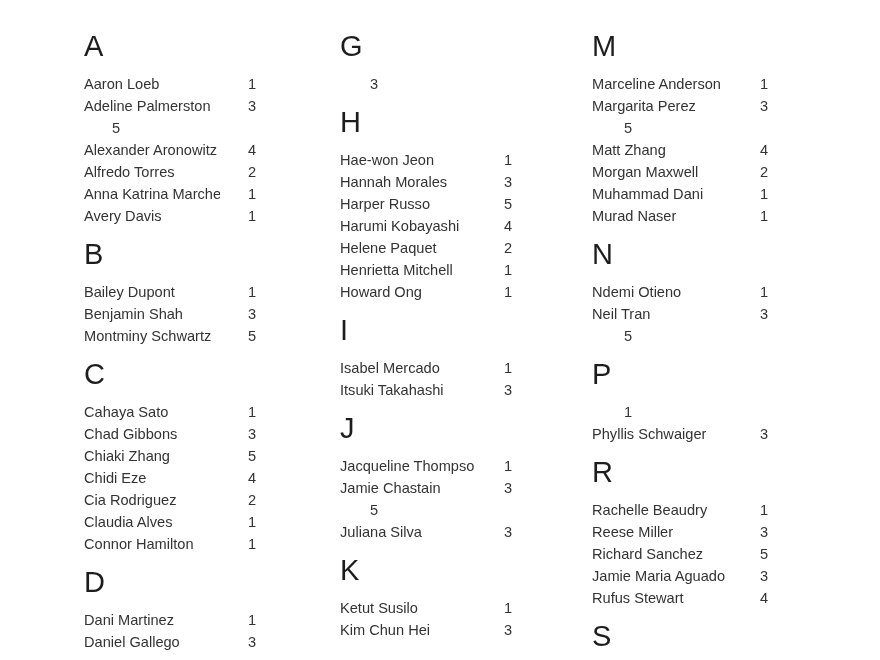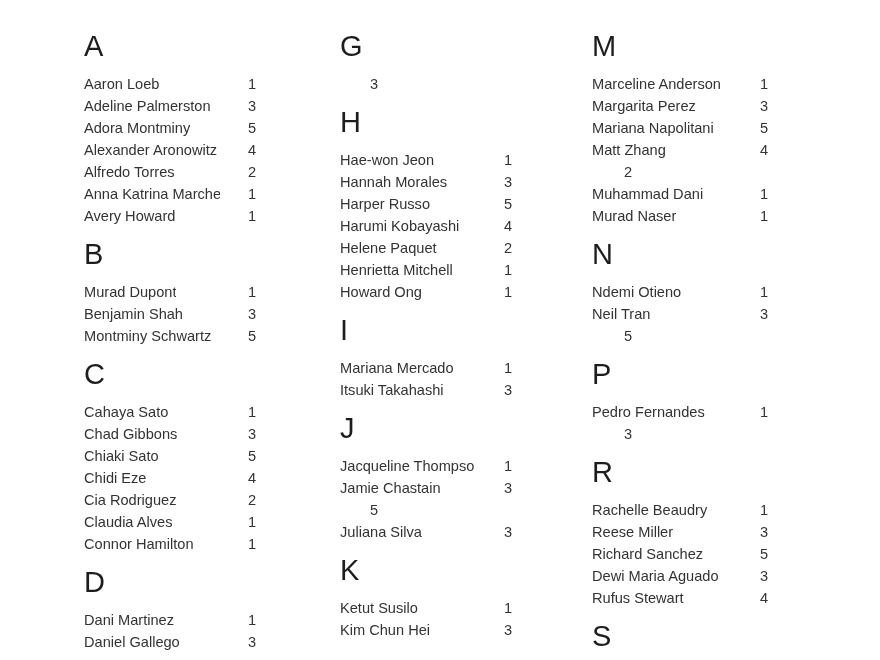"Adora Montminy" span.entry-name { html: <span>Adora Montminy</span> -> none }
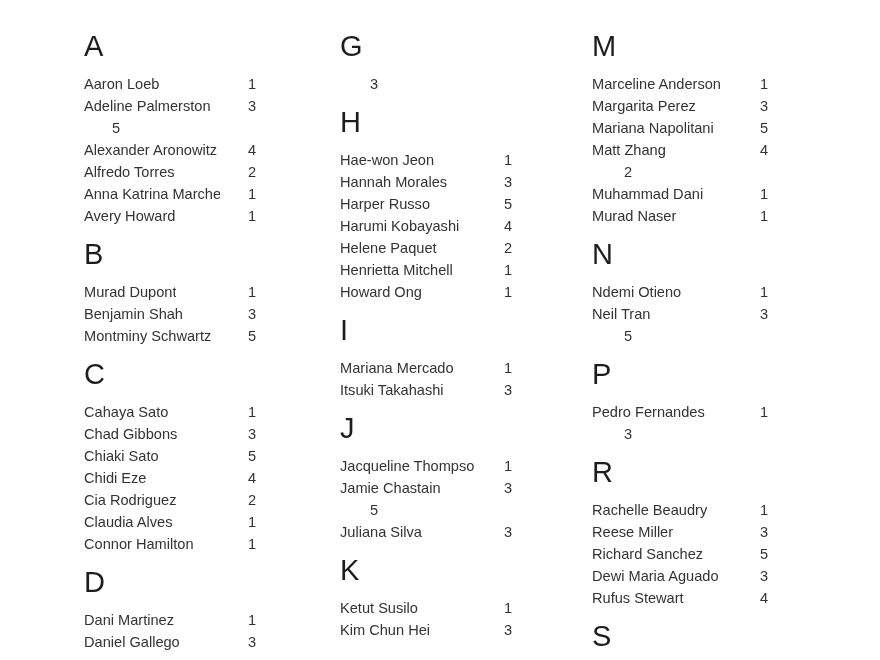"Mariana Napolitani" span.entry-name { html: <span>Mariana Napolitani</span> -> none }
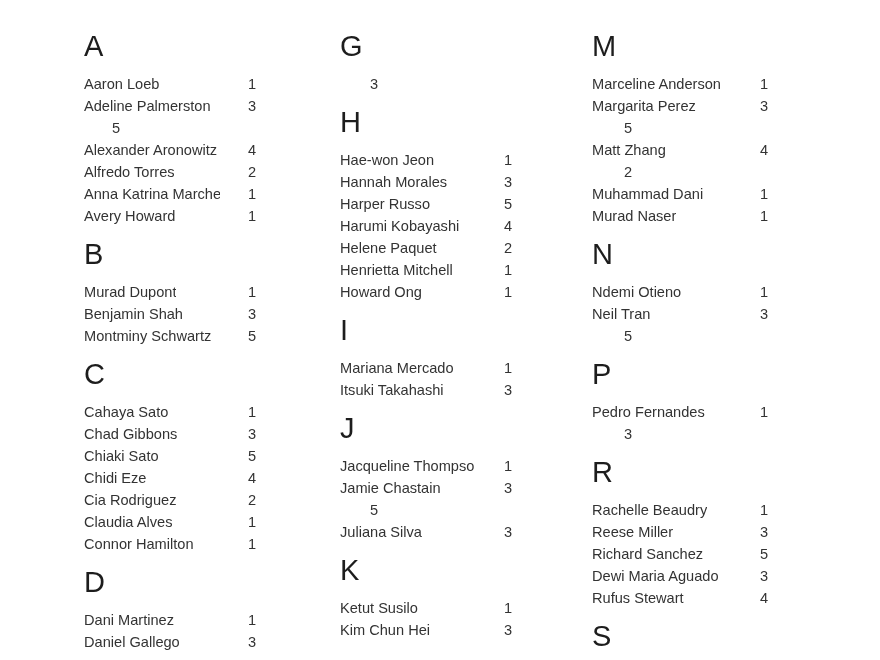"Morgan Maxwell" span.entry-name { html: none -> <span>Morgan Maxwell</span> }
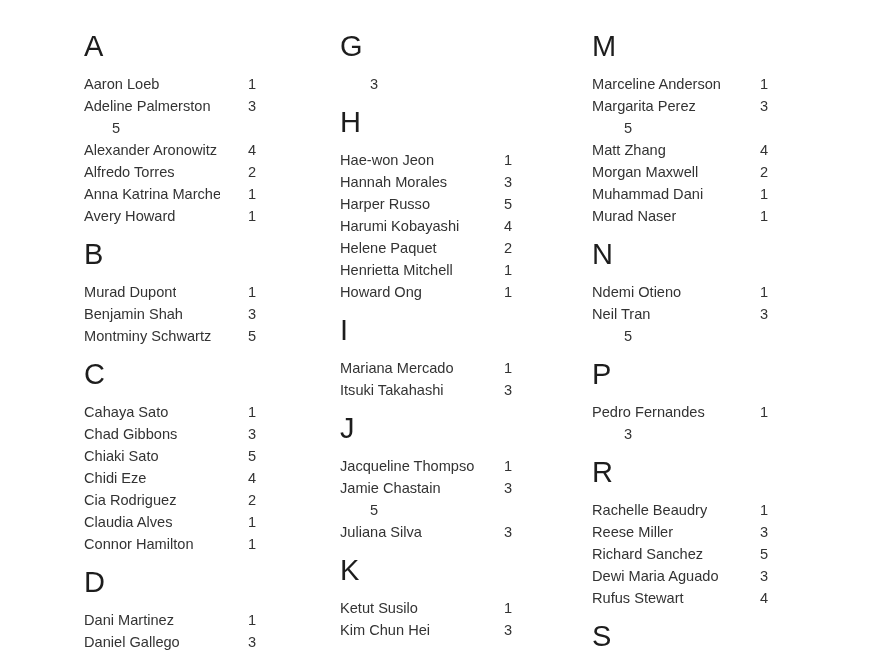"Avery Howard" span.entry-name { text: Howard -> Davis }
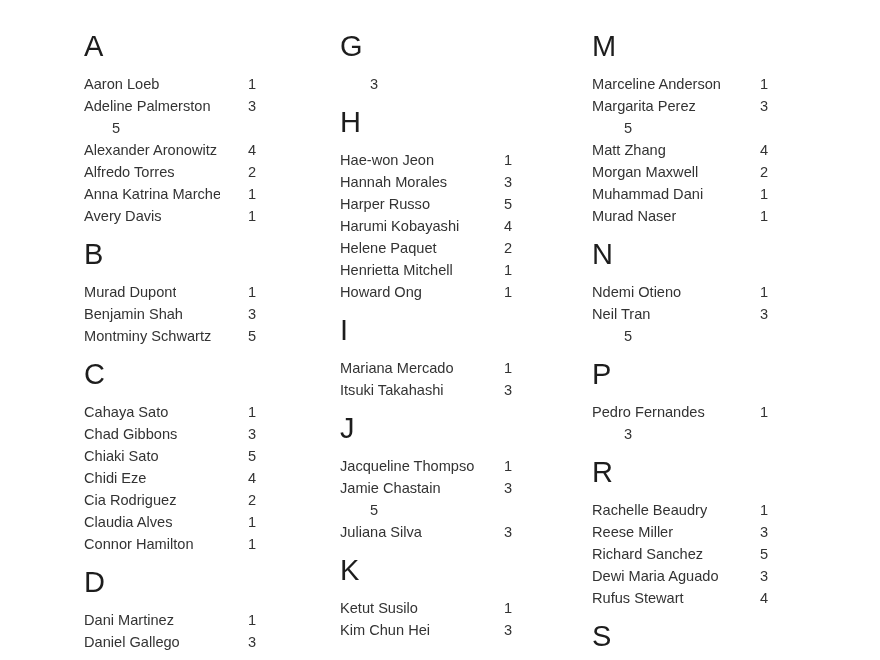"Murad Dupont" span.entry-name { text: Murad -> Bailey }
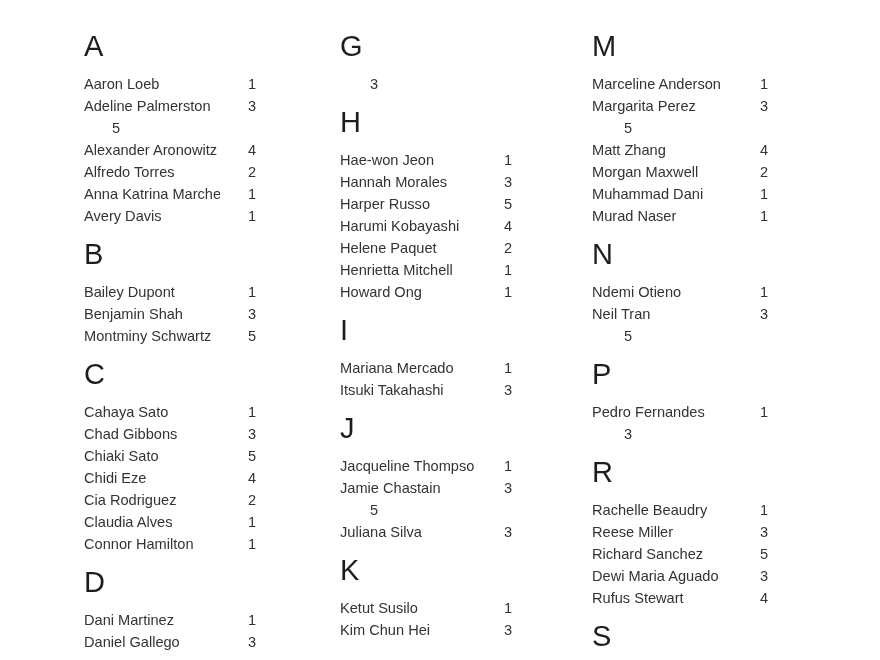"Mariana Mercado" span.entry-name { text: Mariana -> Isabel }
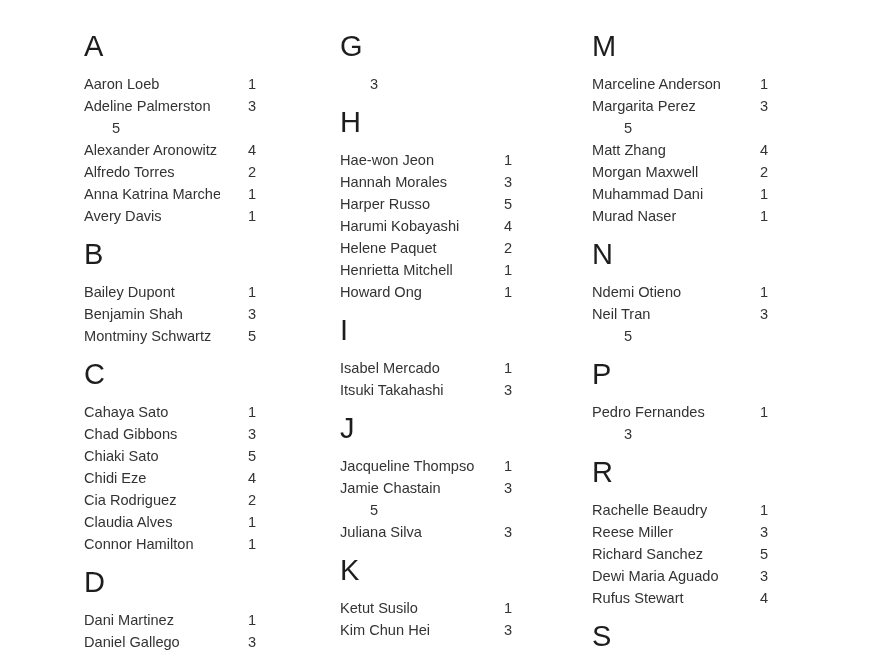"Pedro Fernandes" span.entry-name { html: <span>Pedro Fernandes</span> -> none }
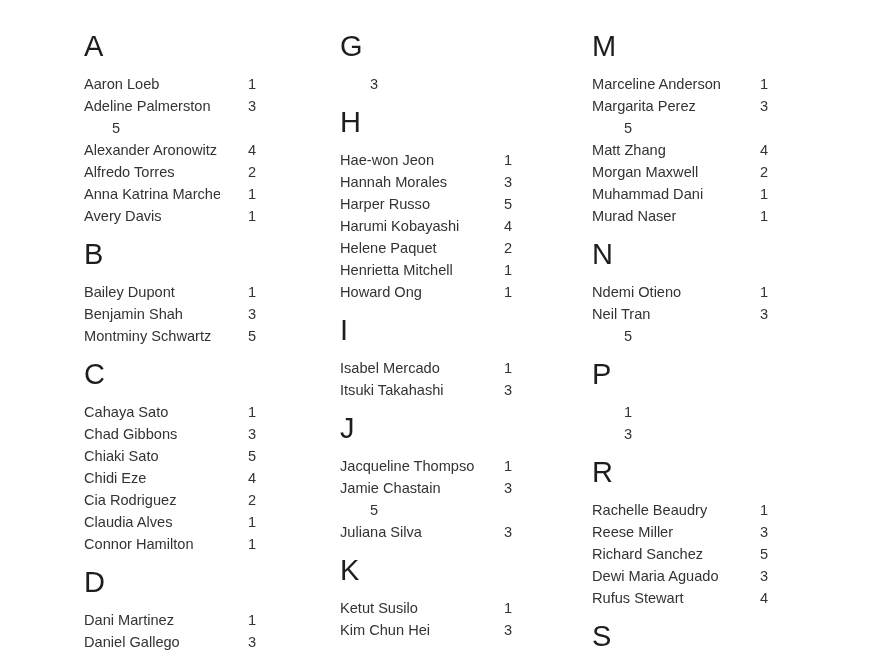"Phyllis Schwaiger" span.entry-name { html: none -> <span>Phyllis Schwaiger</span> }
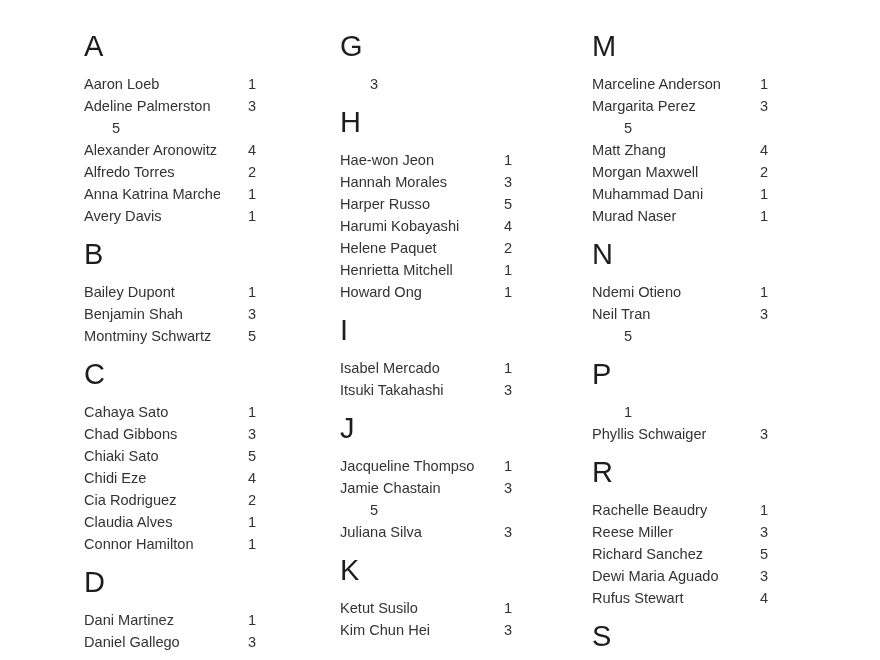"Chiaki Sato" span.entry-name { text: Sato -> Zhang }
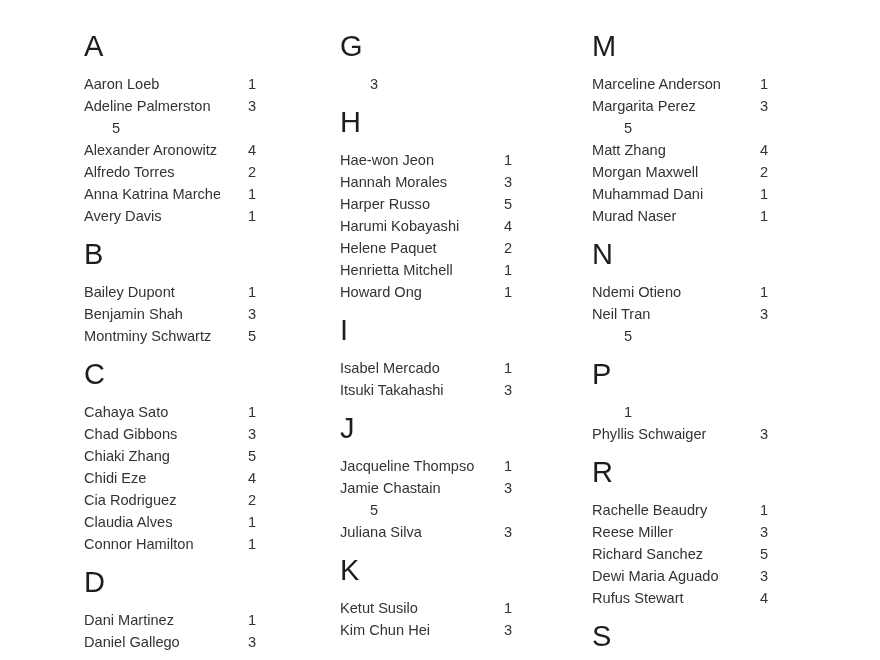"Dewi Maria Aguado" span.entry-name { text: Dewi -> Jamie }
